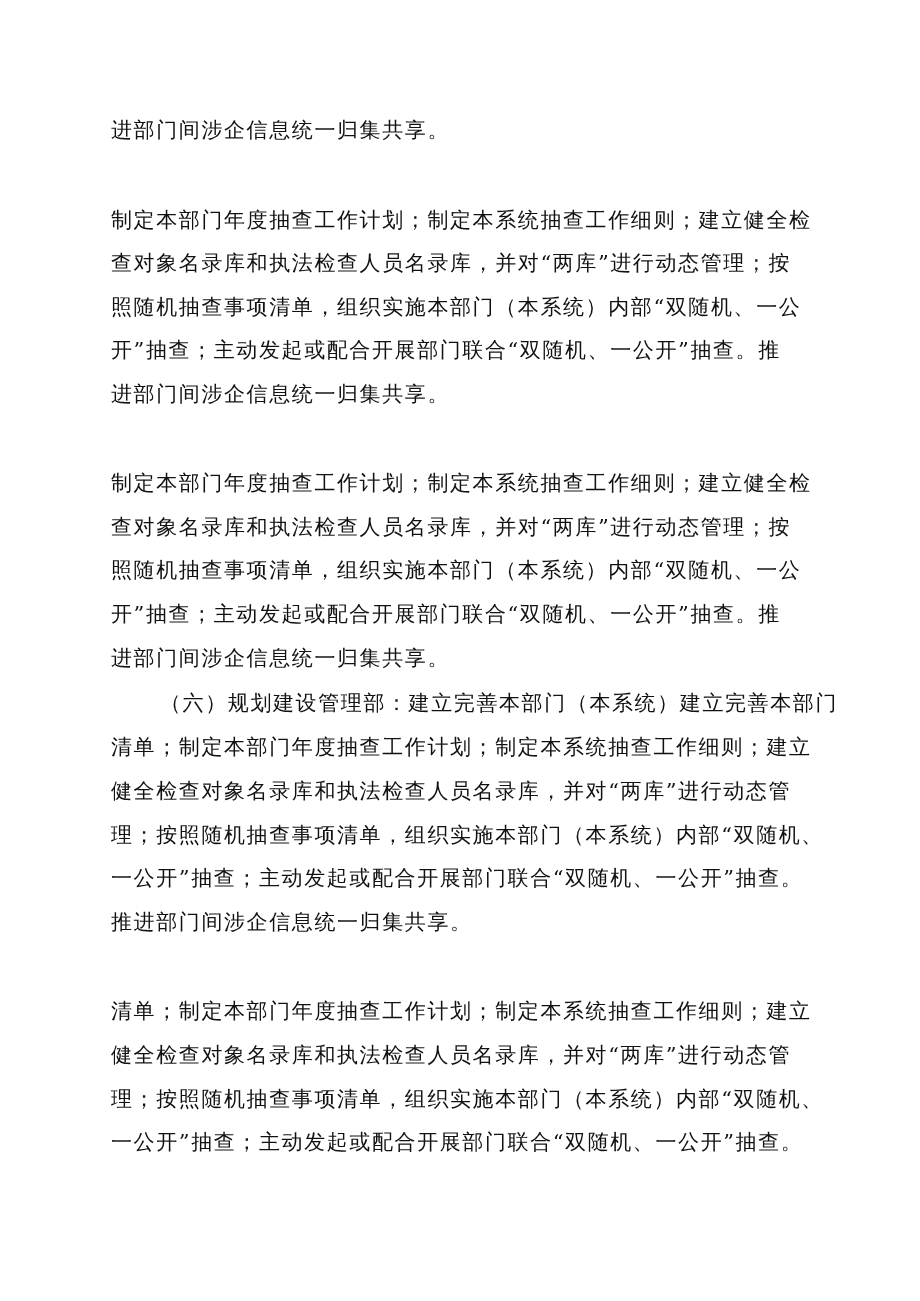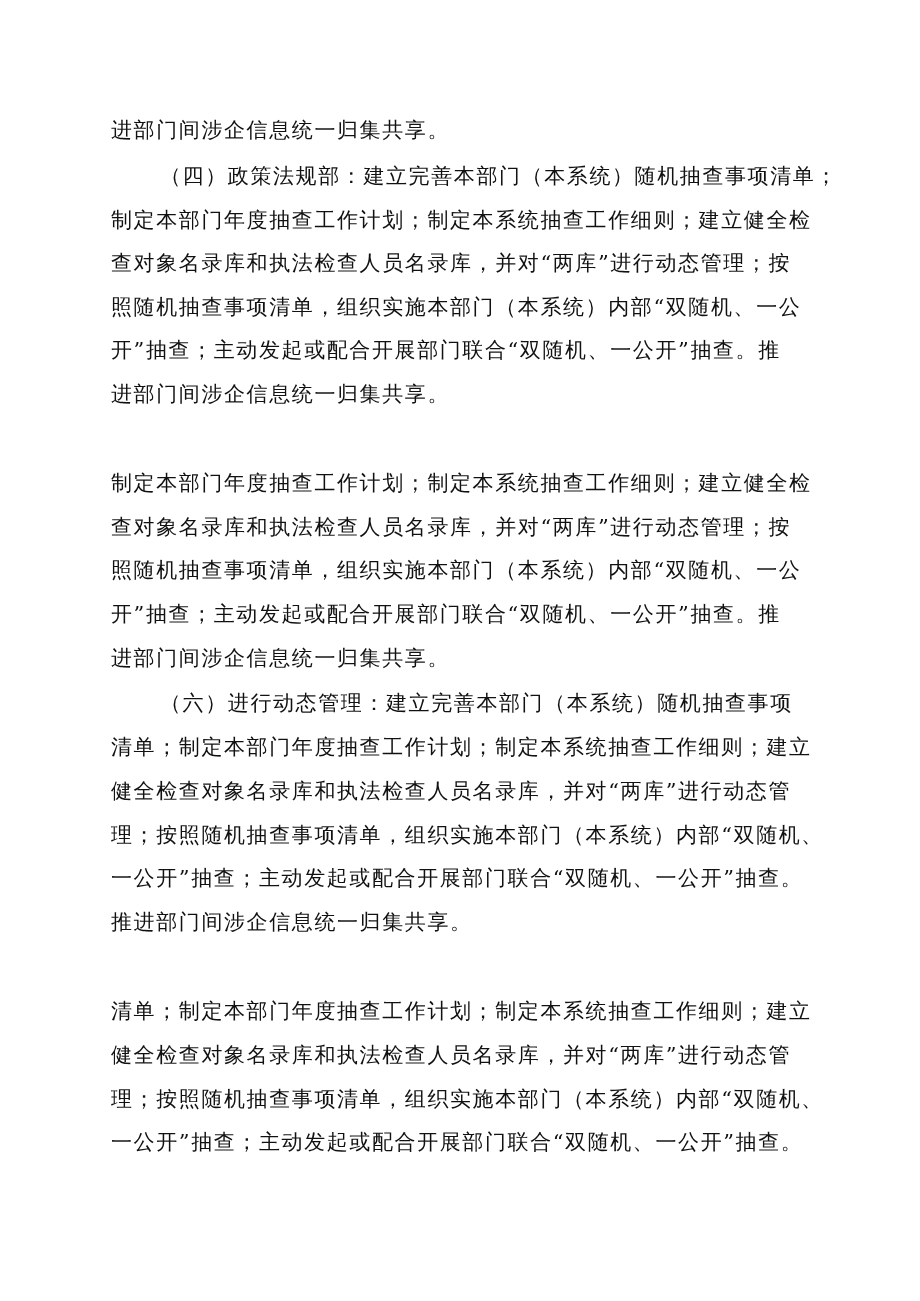"（四）政策法规部：建立完善本部门（本系统）随机抽查事项清单；" div.line { html: <div>（四）政策法规部：建立完善本部门（本系统）随机抽查事项清单；</div> -> none }
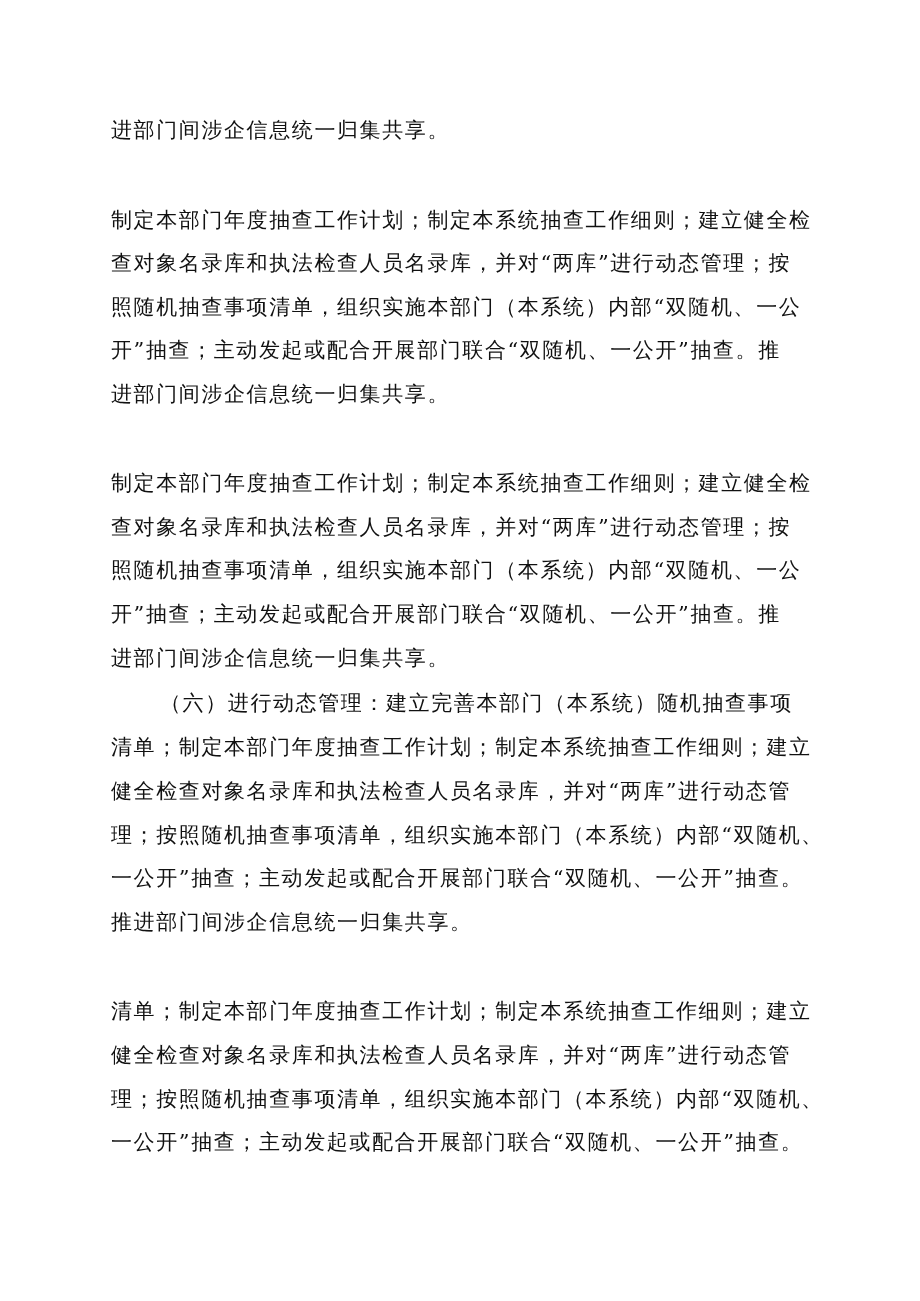"（六）进行动态管理：建立完善本部门（本系统）随机抽查事项" div.line { text: 进行动态管理：建立完善本部门（本系统）随机抽查事项 -> 规划建设管理部：建立完善本部门（本系统）建立完善本部门 }
